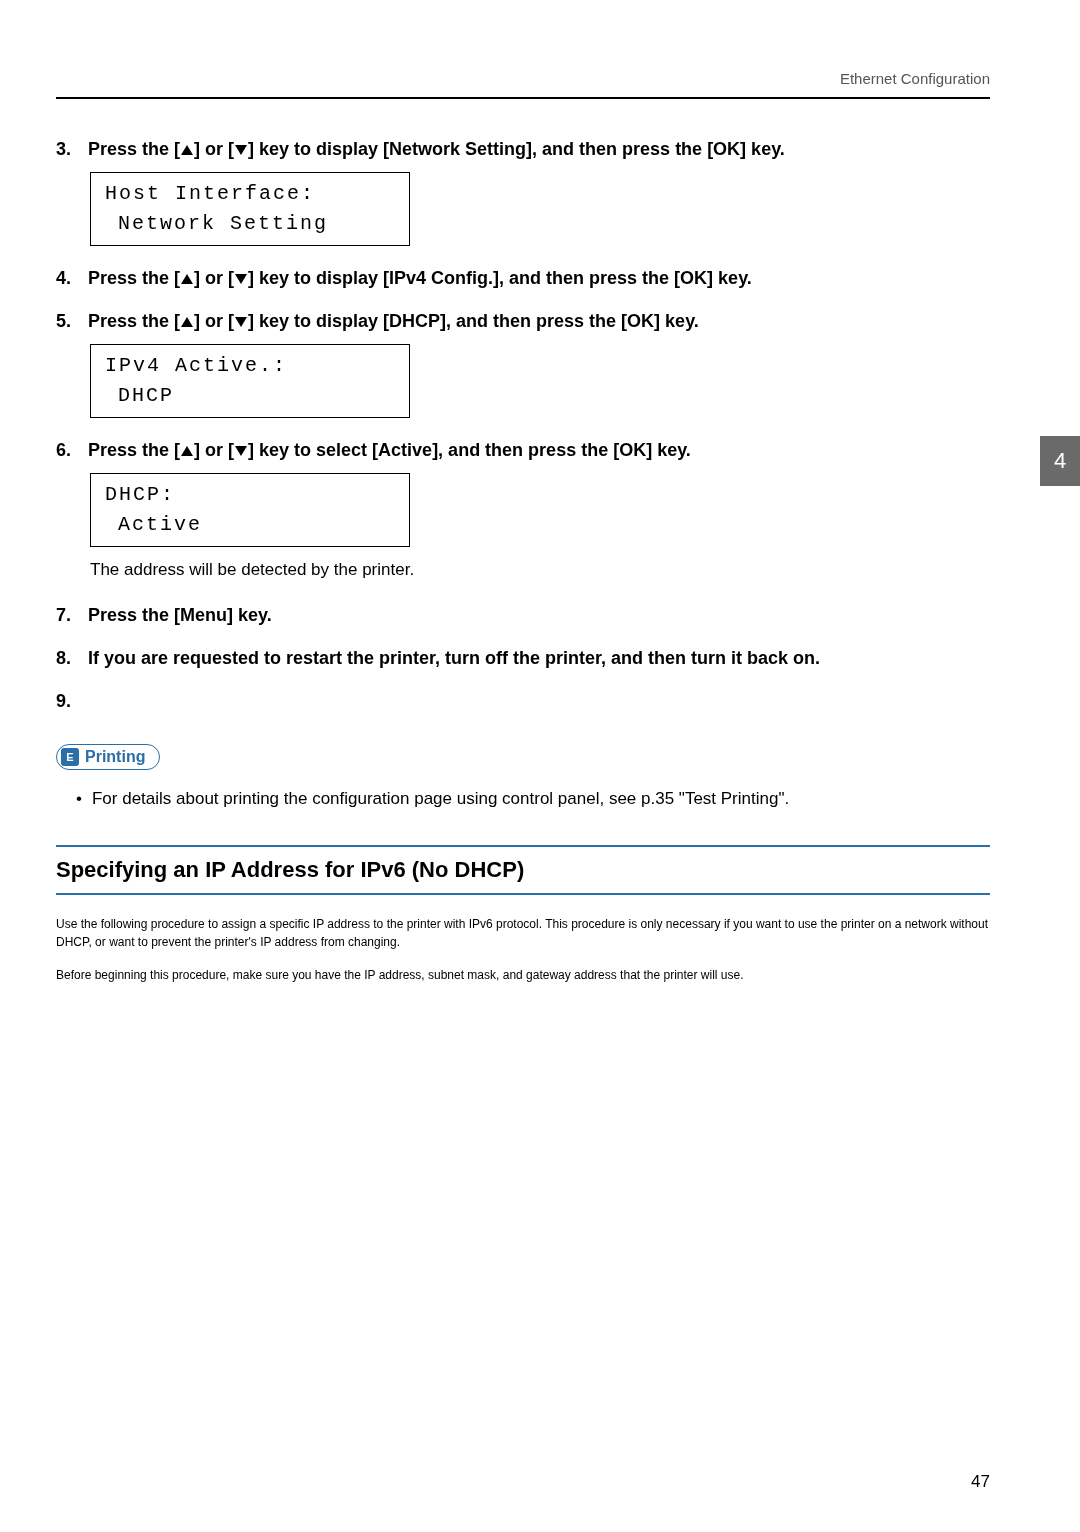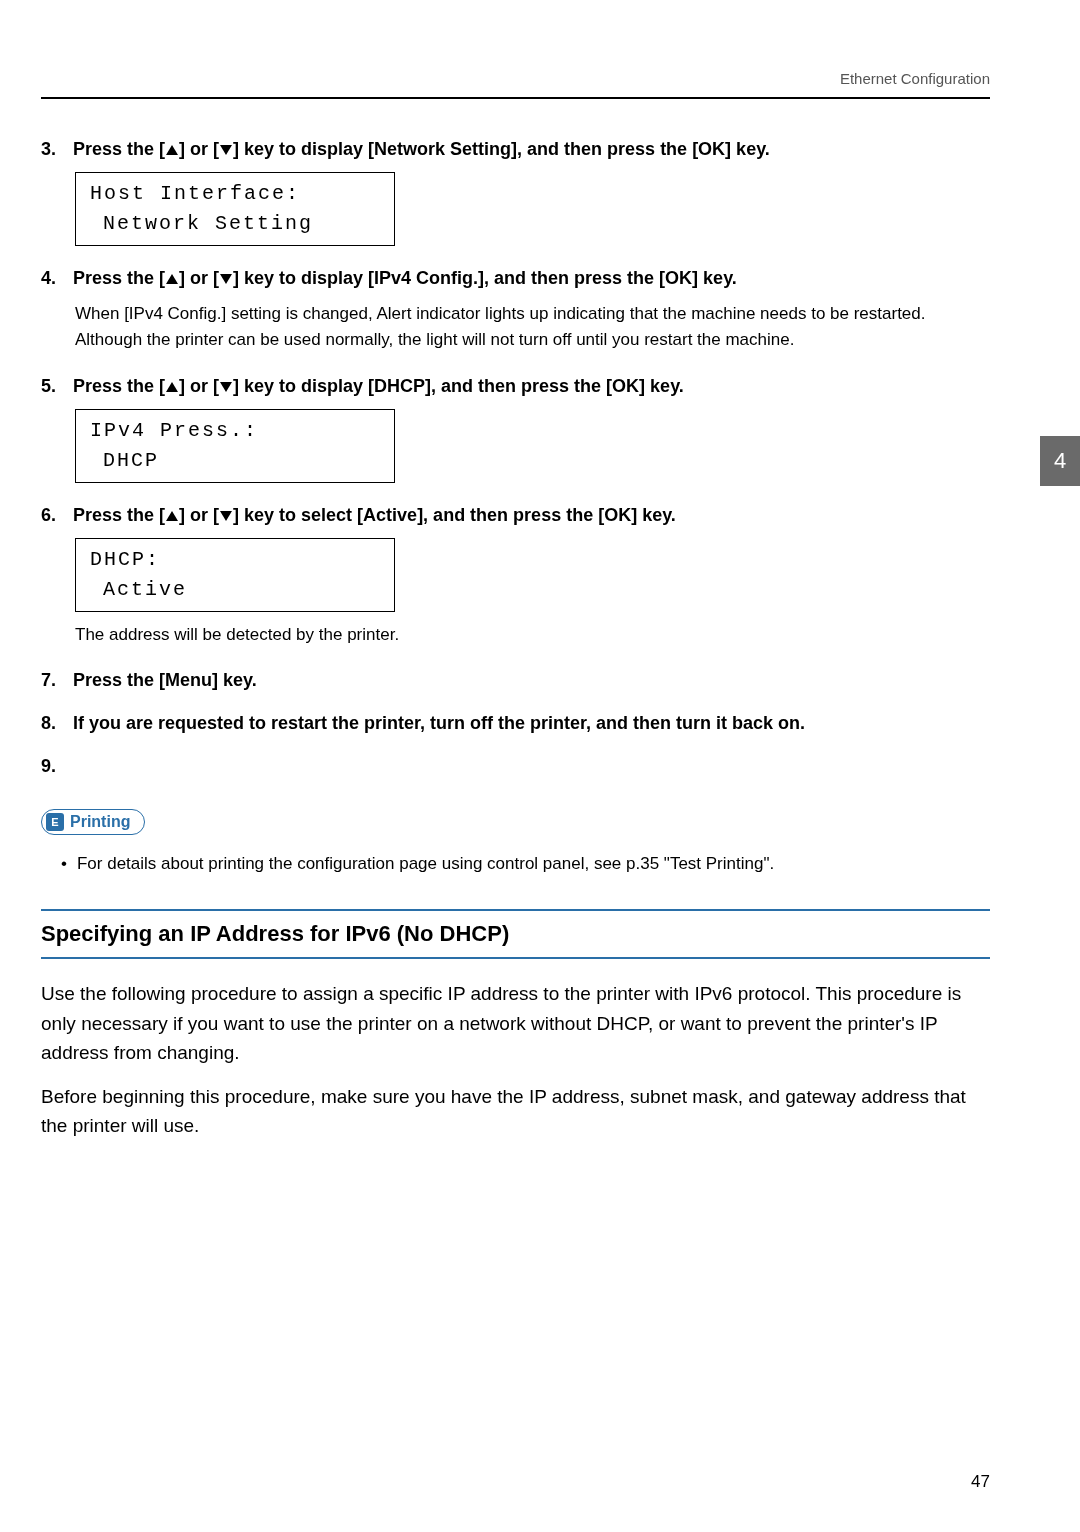"Ethernet Configuration" .page { padding: 70px 90px 40px 41px -> 70px 90px 40px 56px }
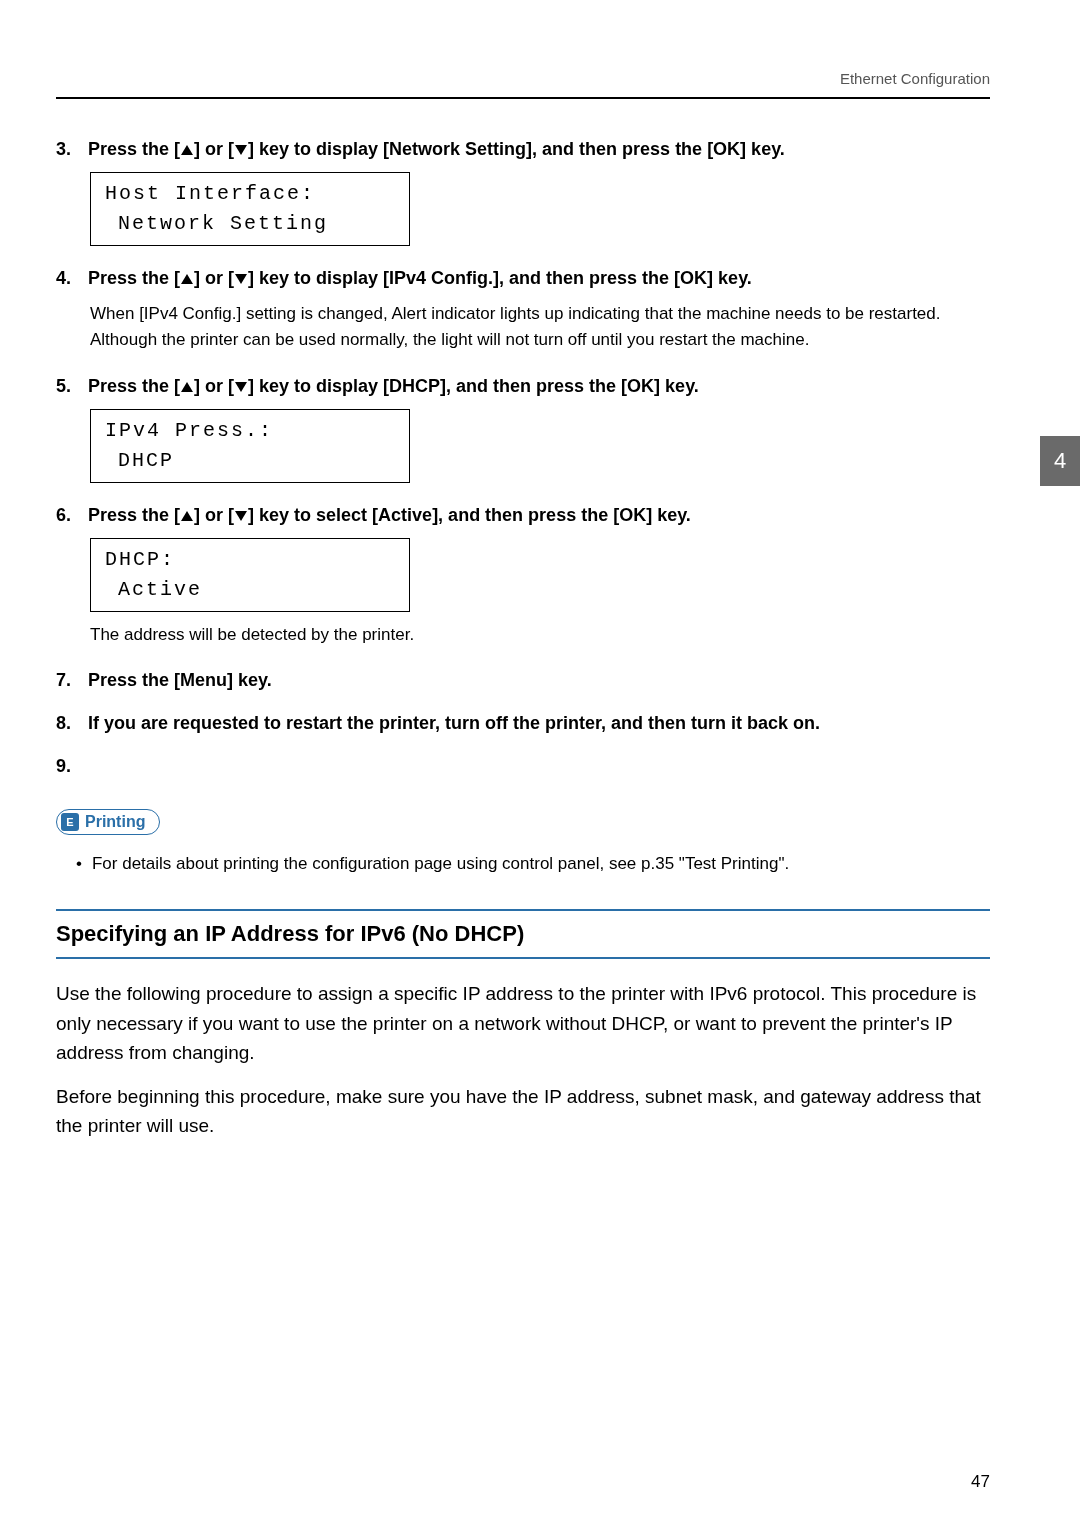"When [IPv4 Config.] setting is" div.indent-para { html: <div>When [IPv4 Config.] setting is changed, Alert indicator lights up indicating that the machine needs to be restarted. Although the printer can be used normally, the light will not turn off until you restart the machine.</div> -> none }
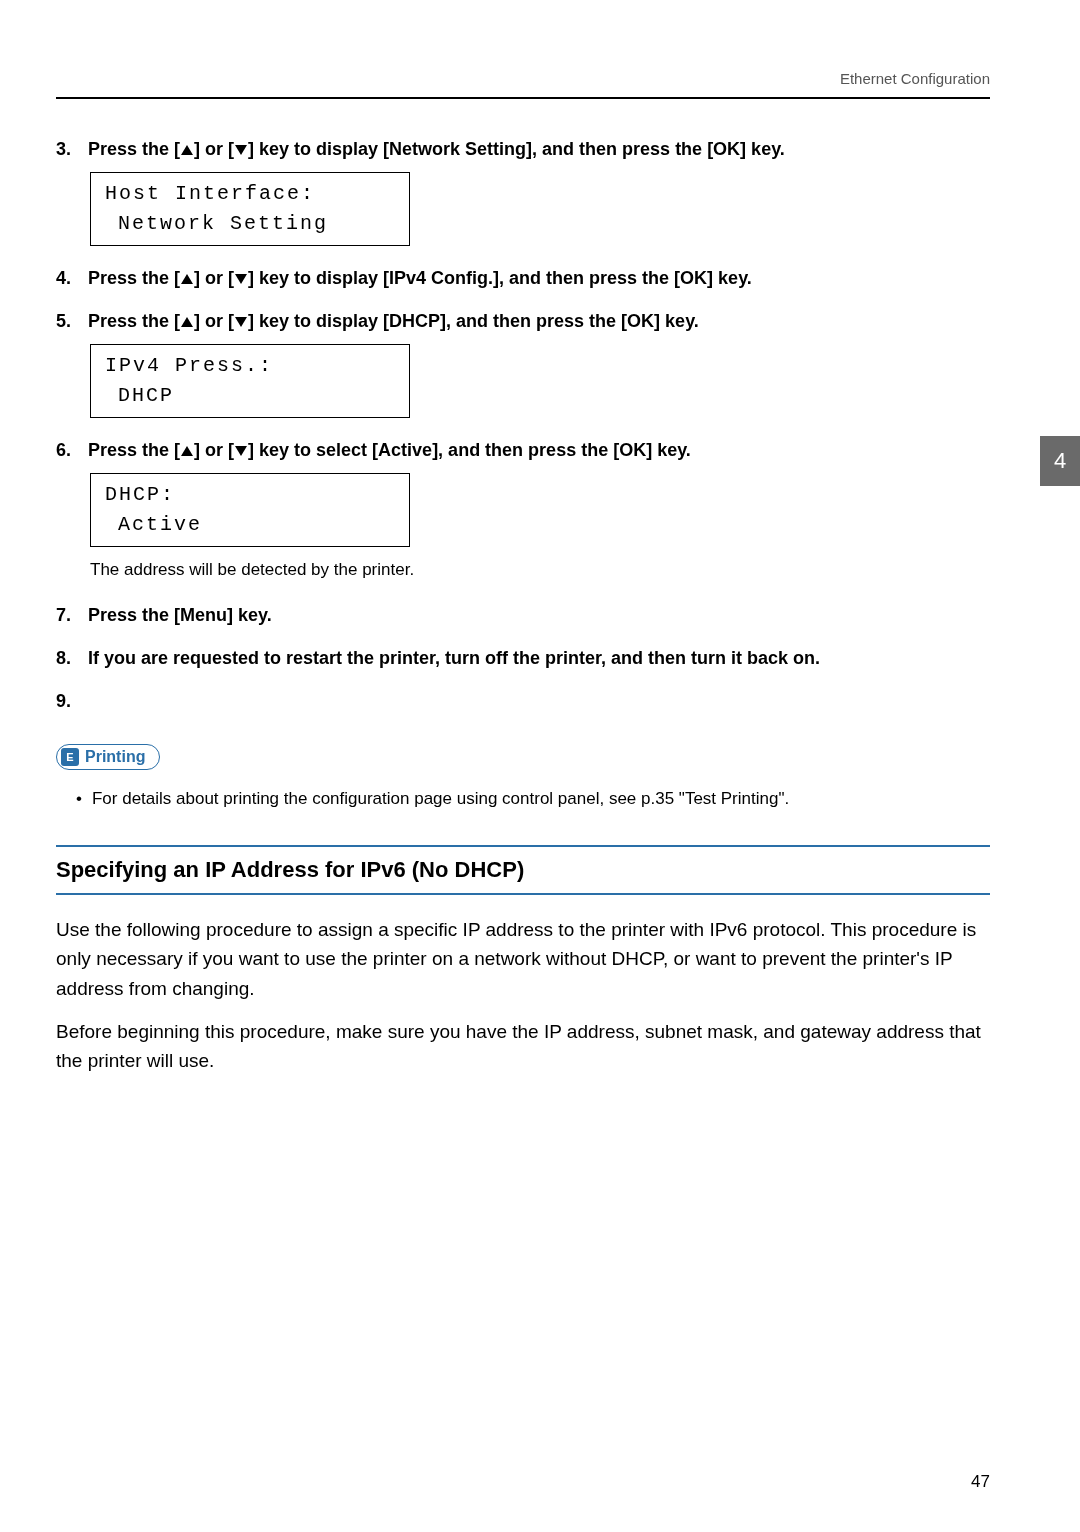"IPv4 Press.:" div { text: Press -> Active }
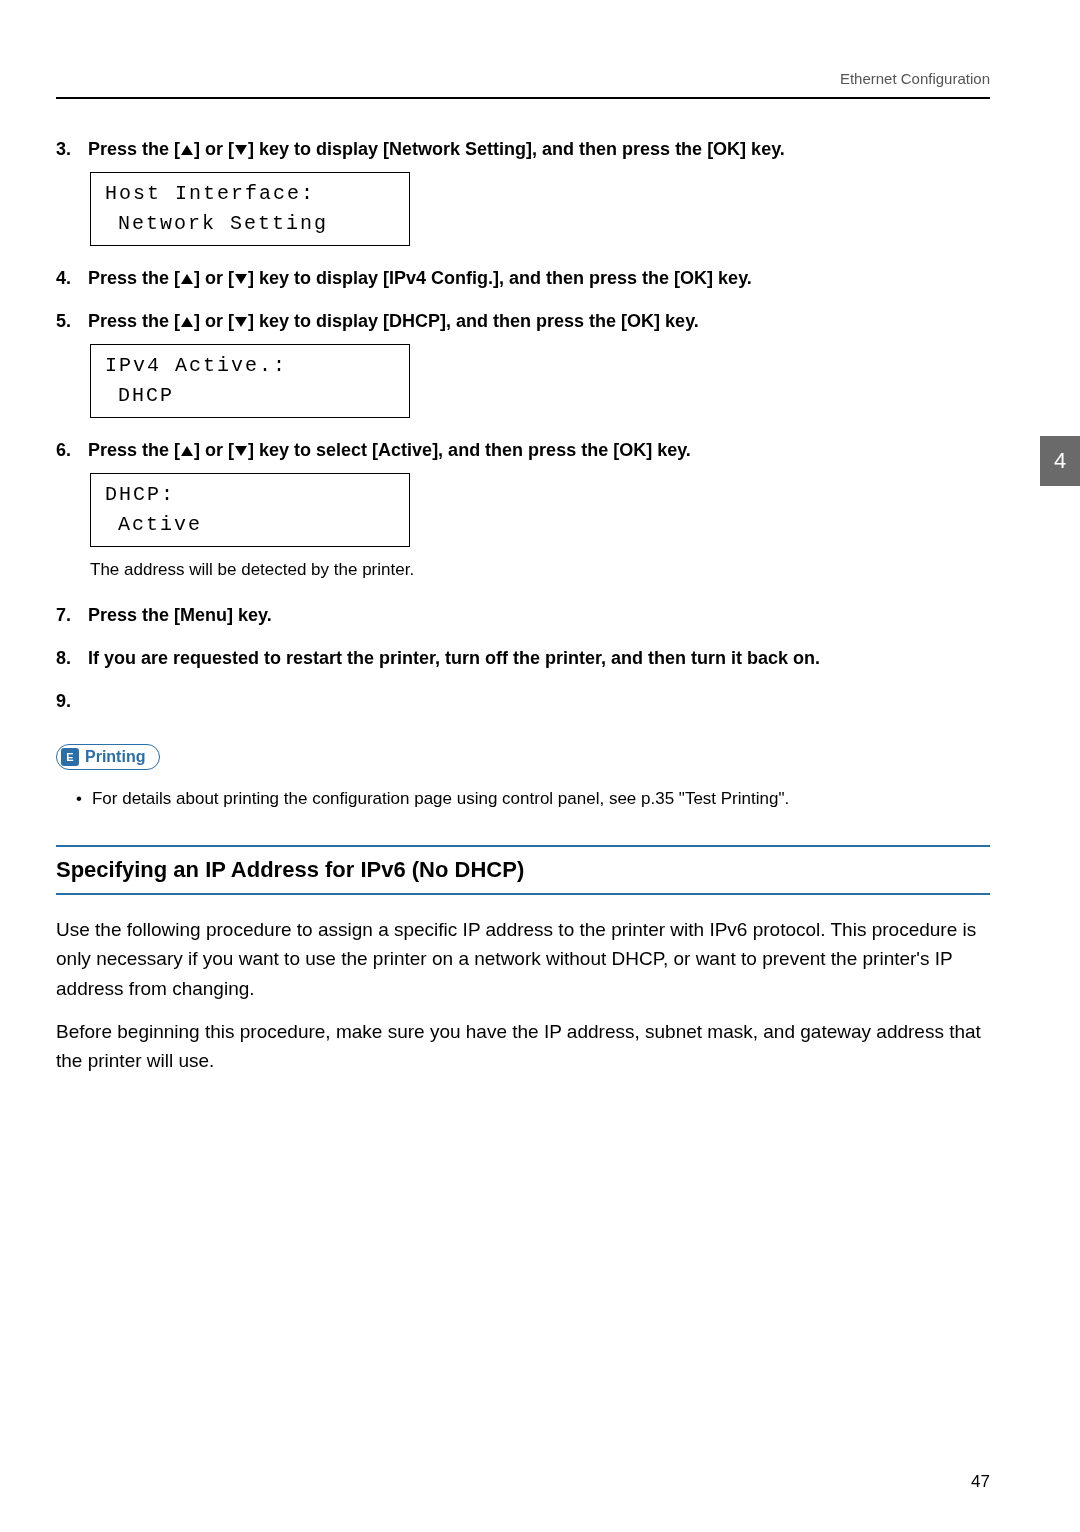"Use the following procedure to" .body-para { font-size: 19px -> 12px }
